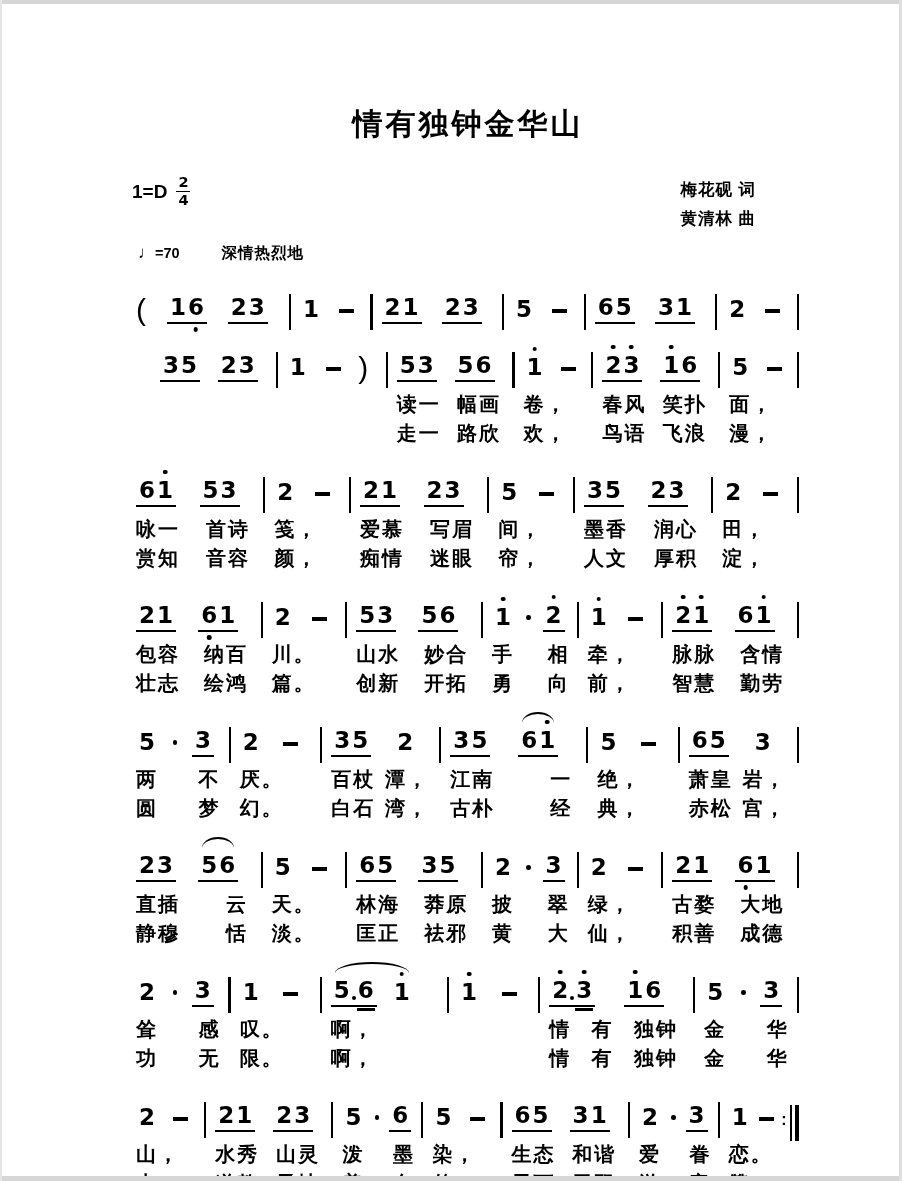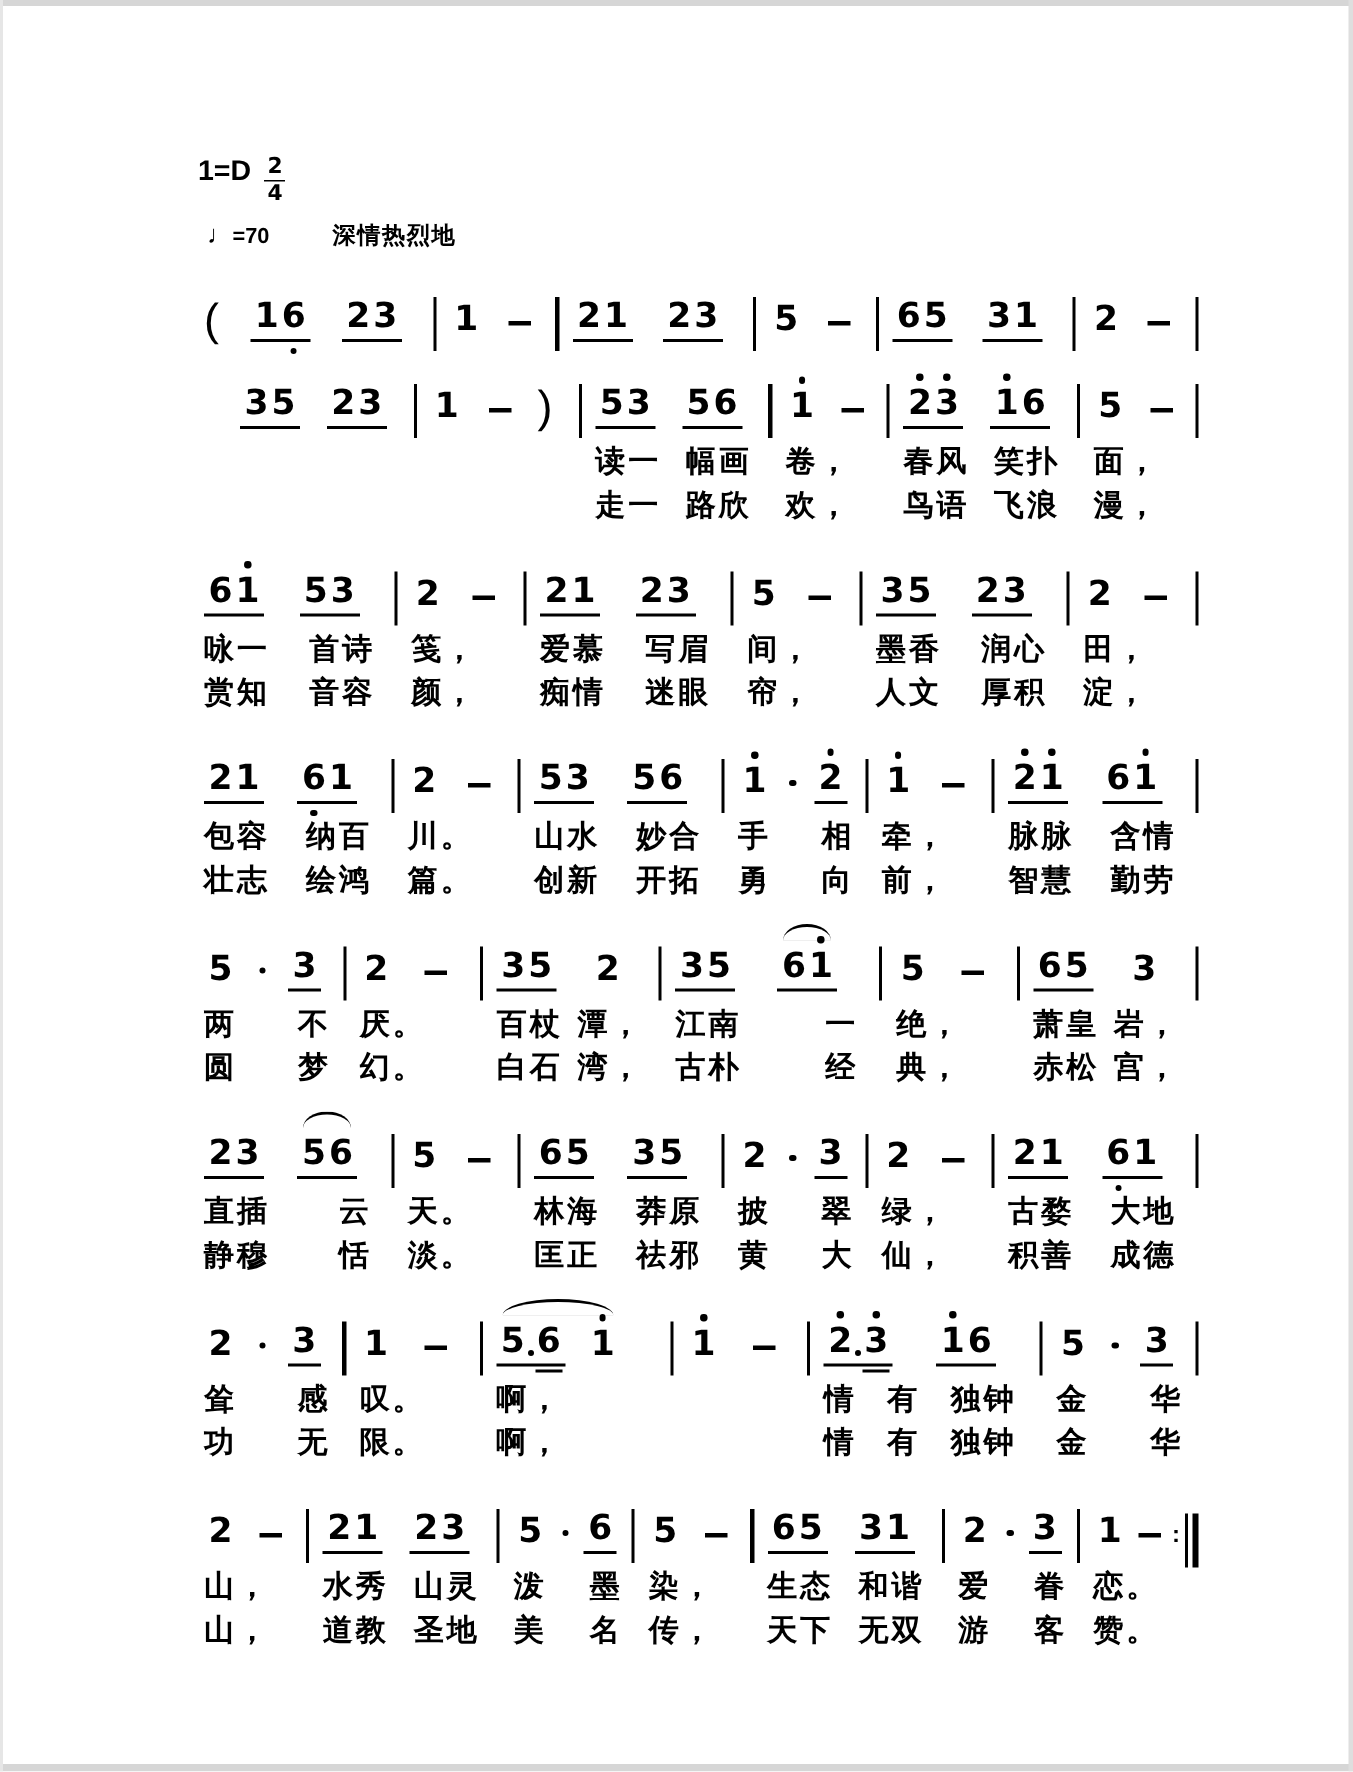"情有独钟金华山" h1.title { html: none -> <h1>情有独钟金华山</h1> }
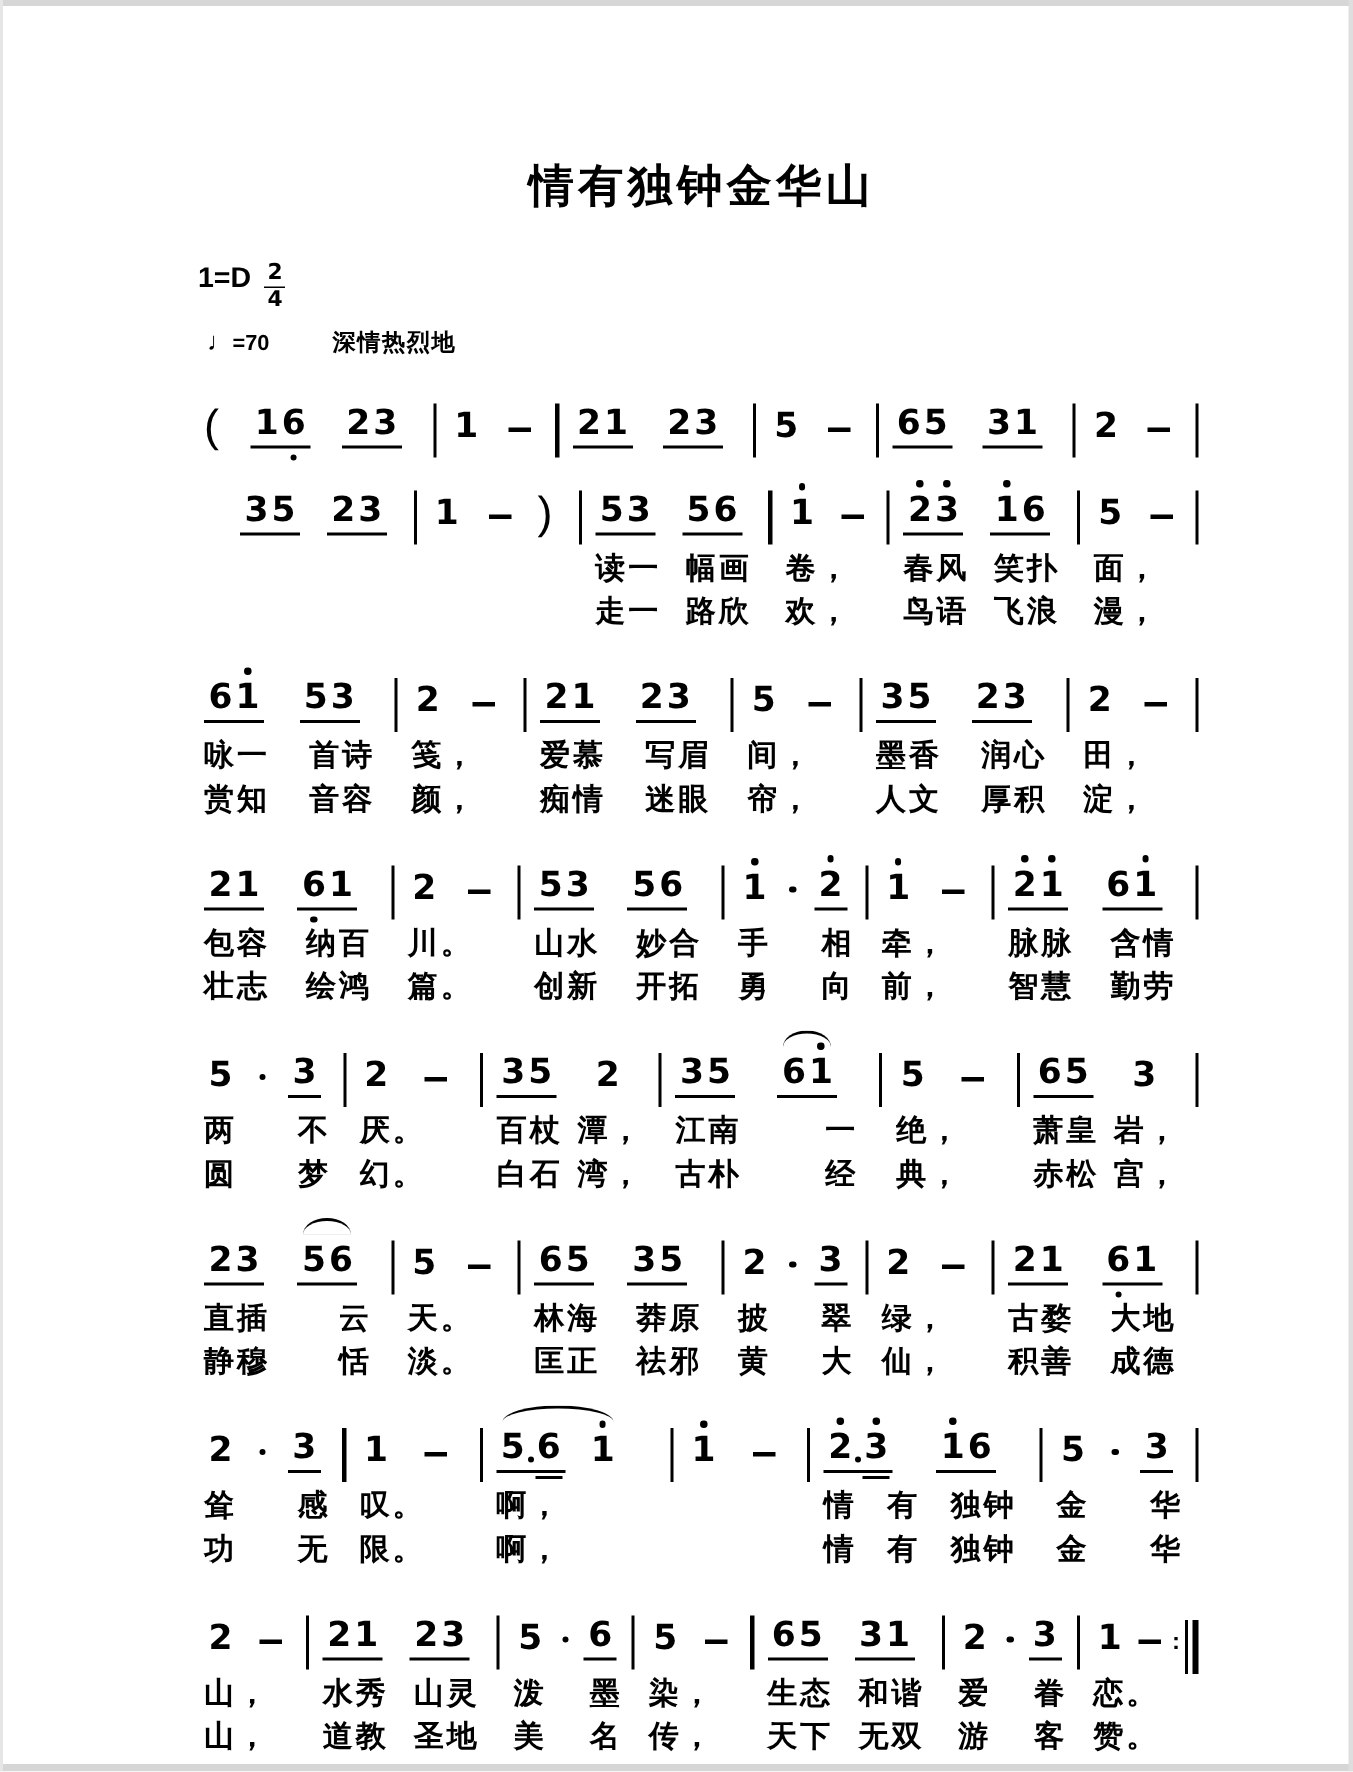"1=D" .keytime { align-items: flex-start -> center }
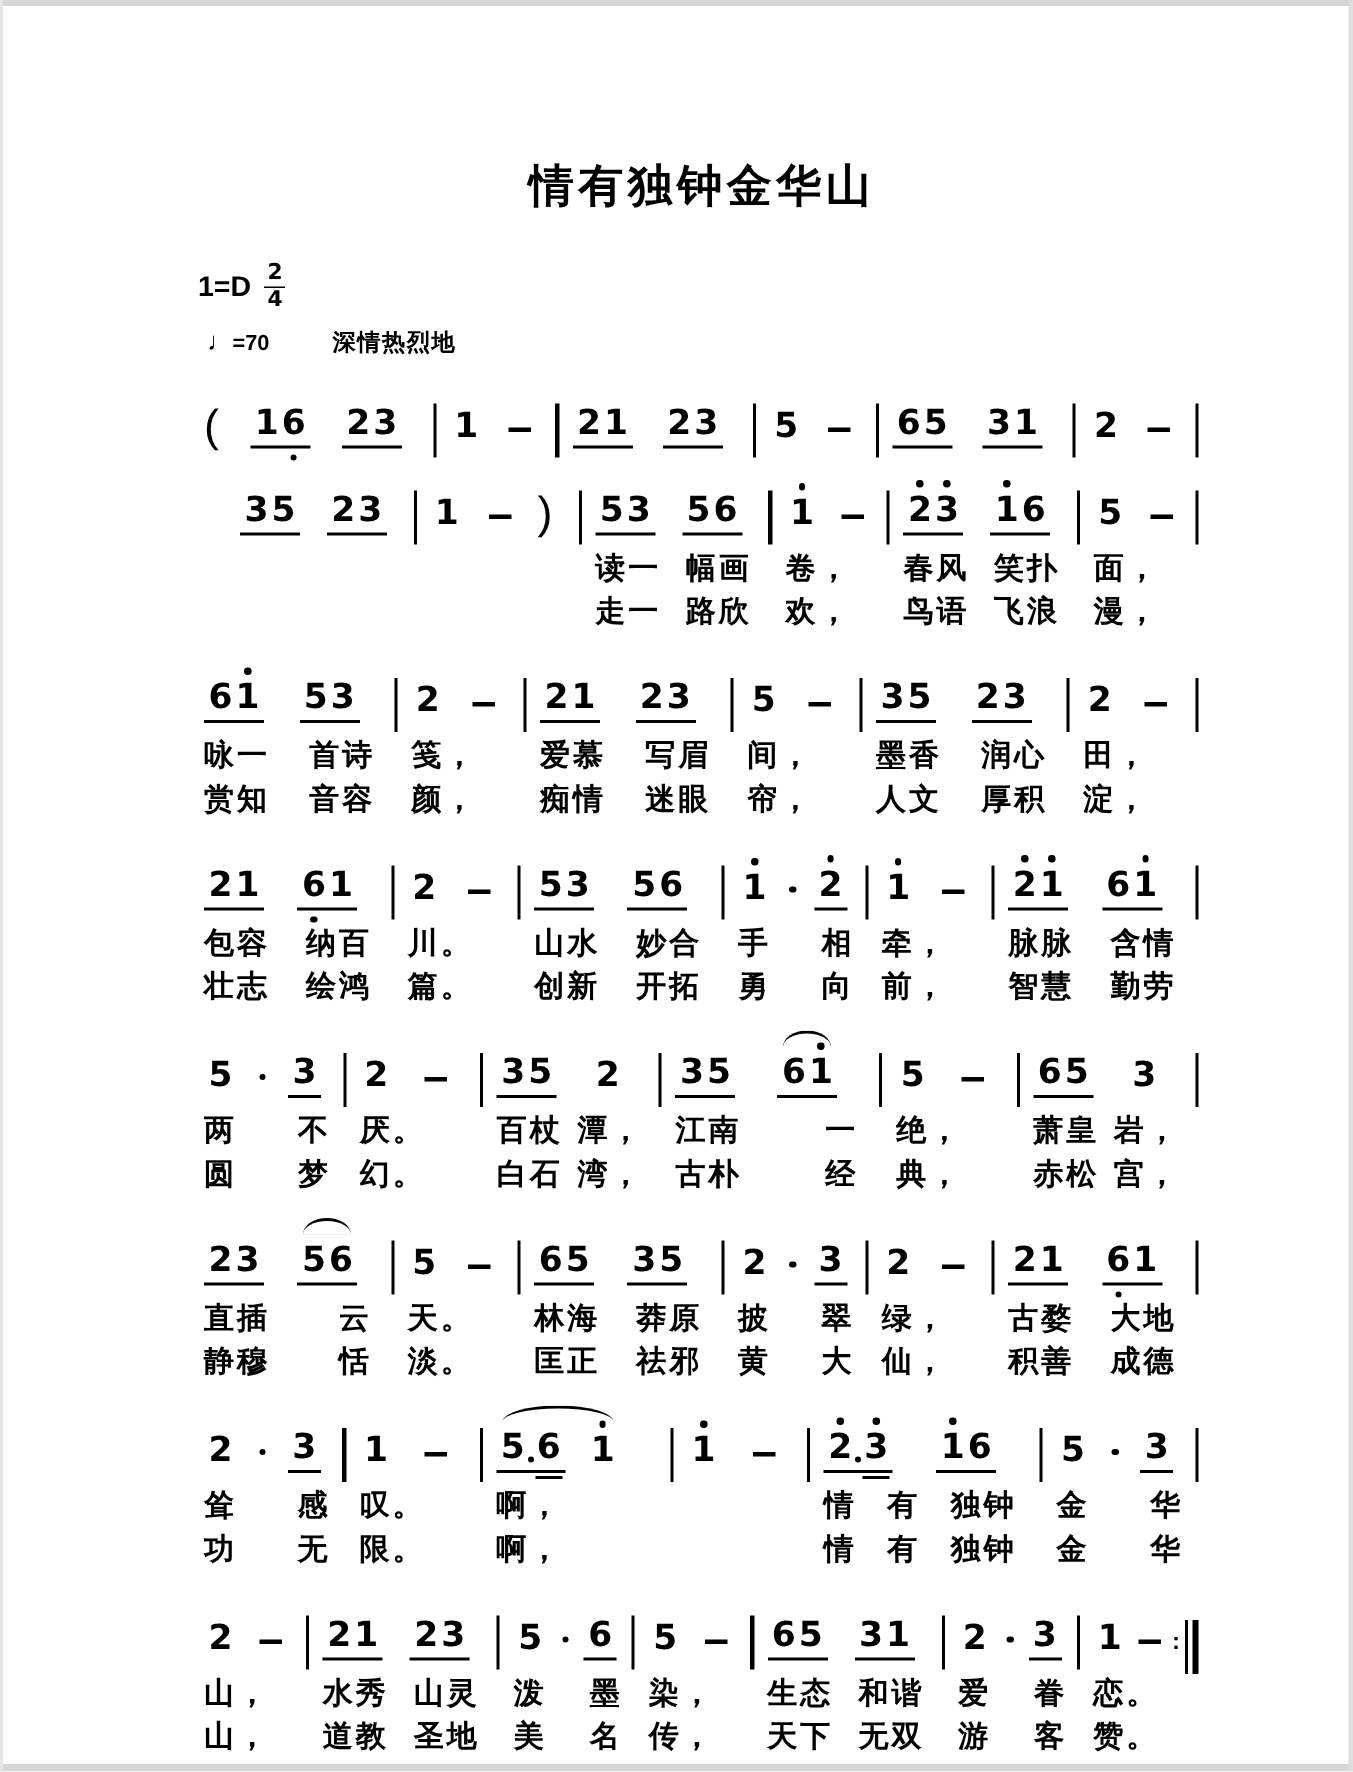"梅花砚 词" div.credits { html: none -> <div> <div>梅花砚 词</div> <div>黄清林 曲</div> </div> }
